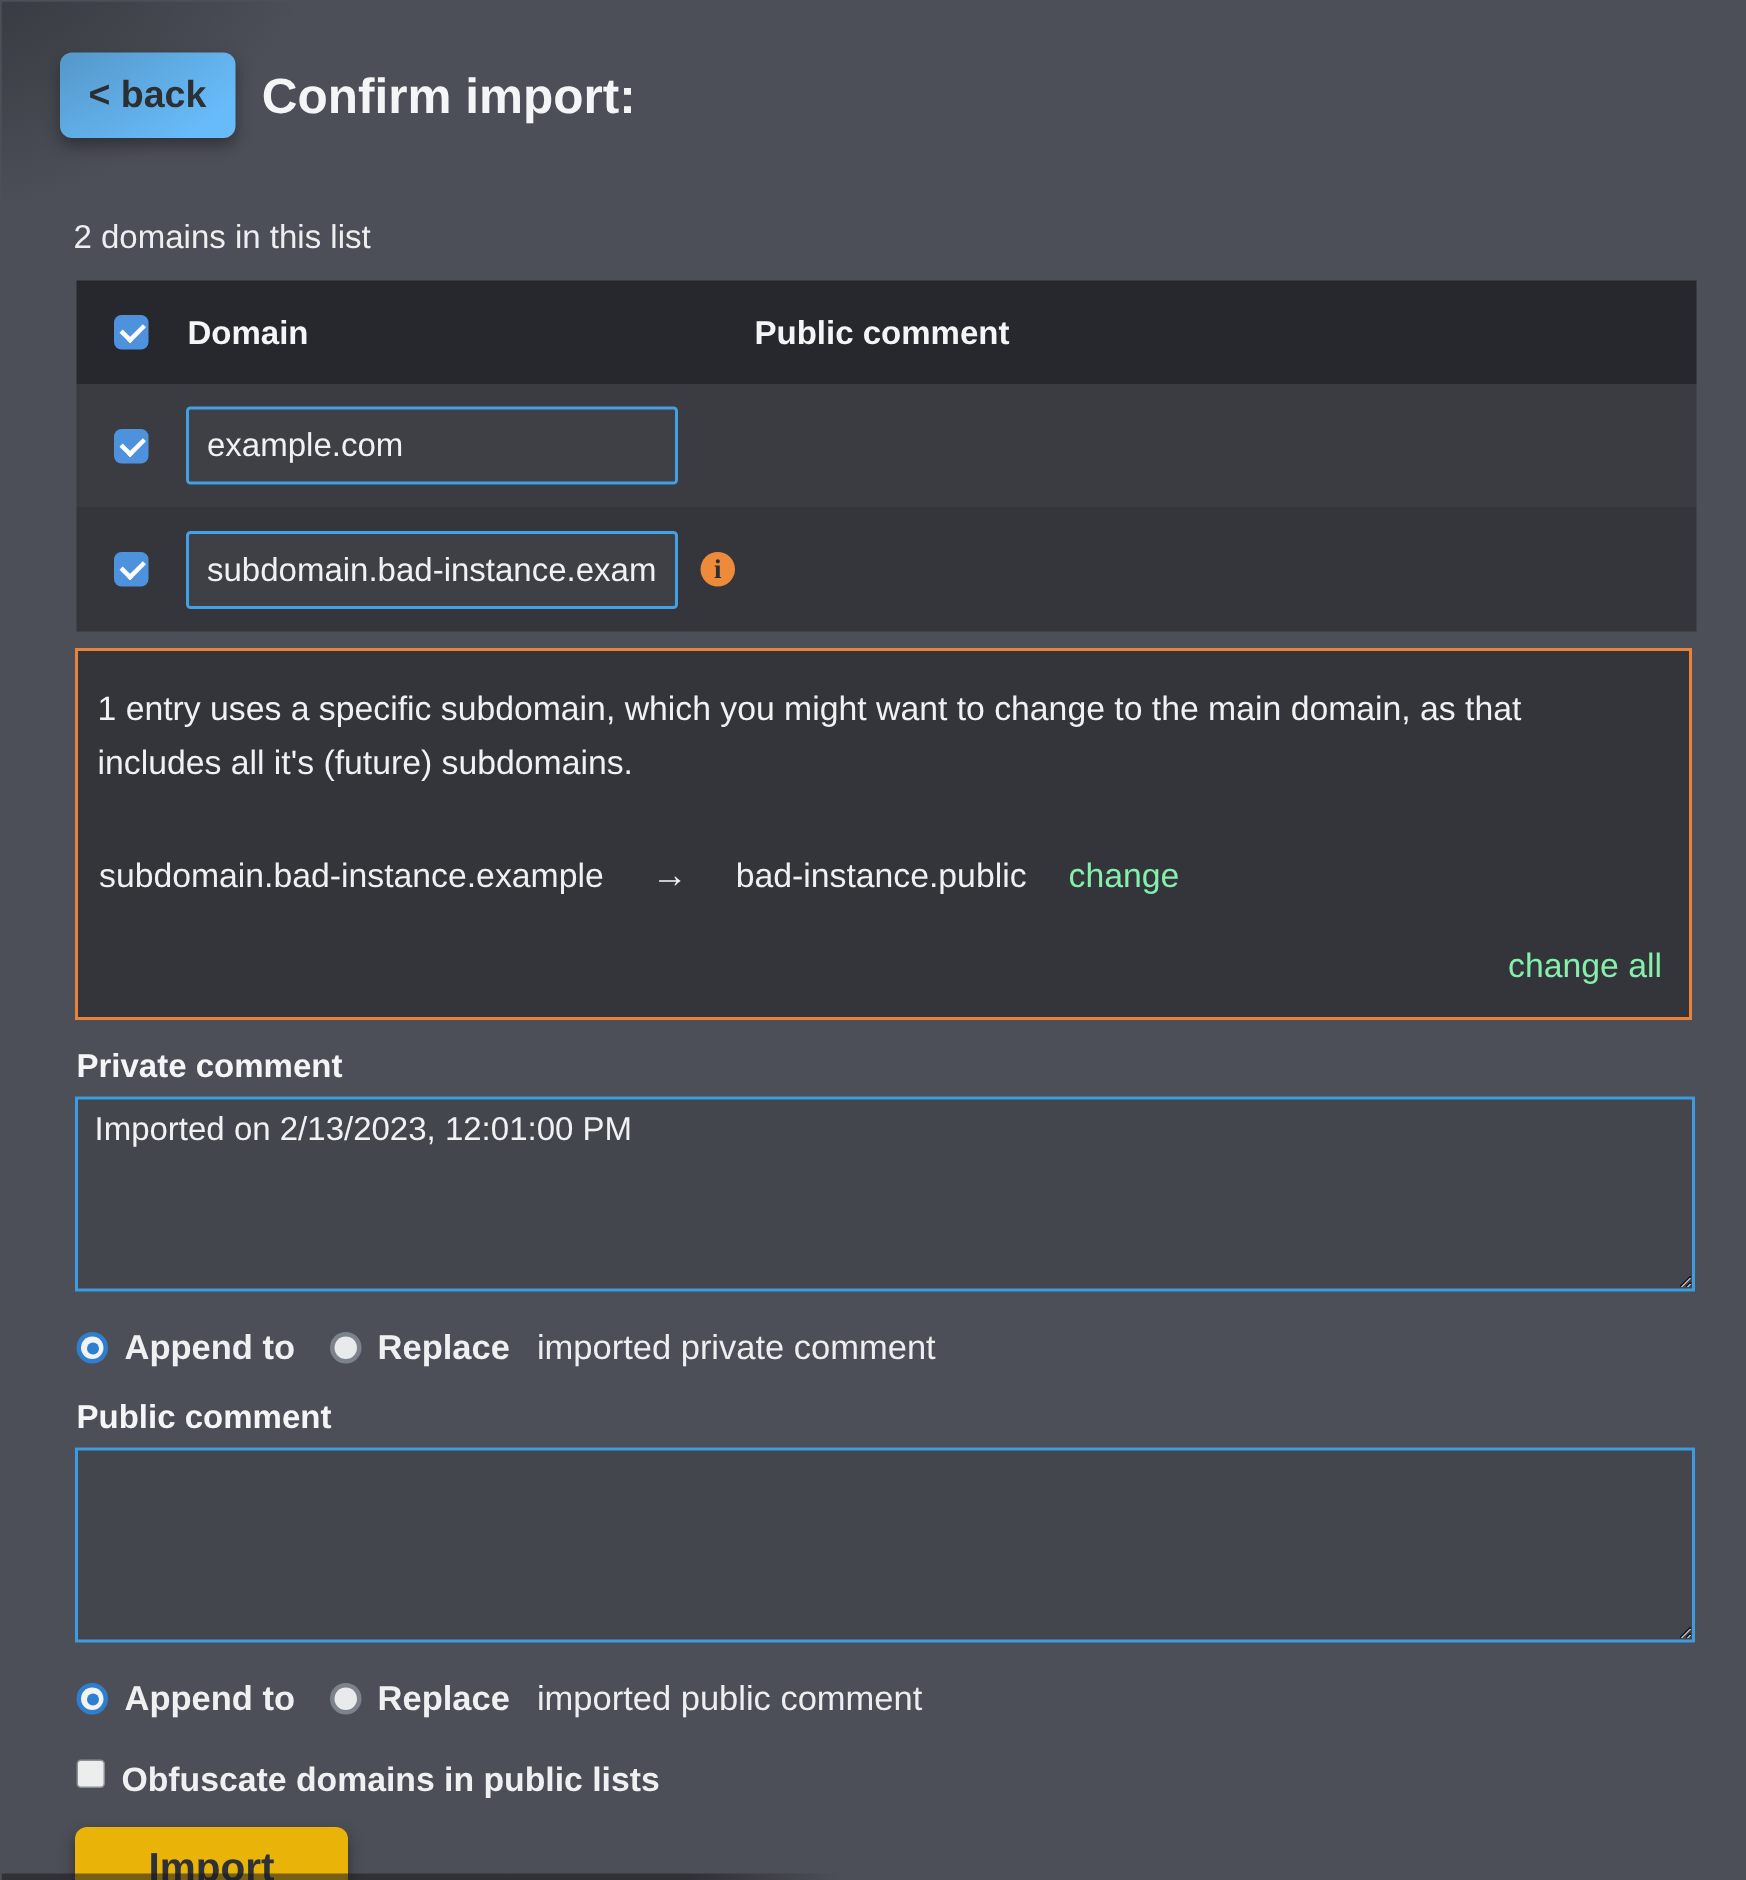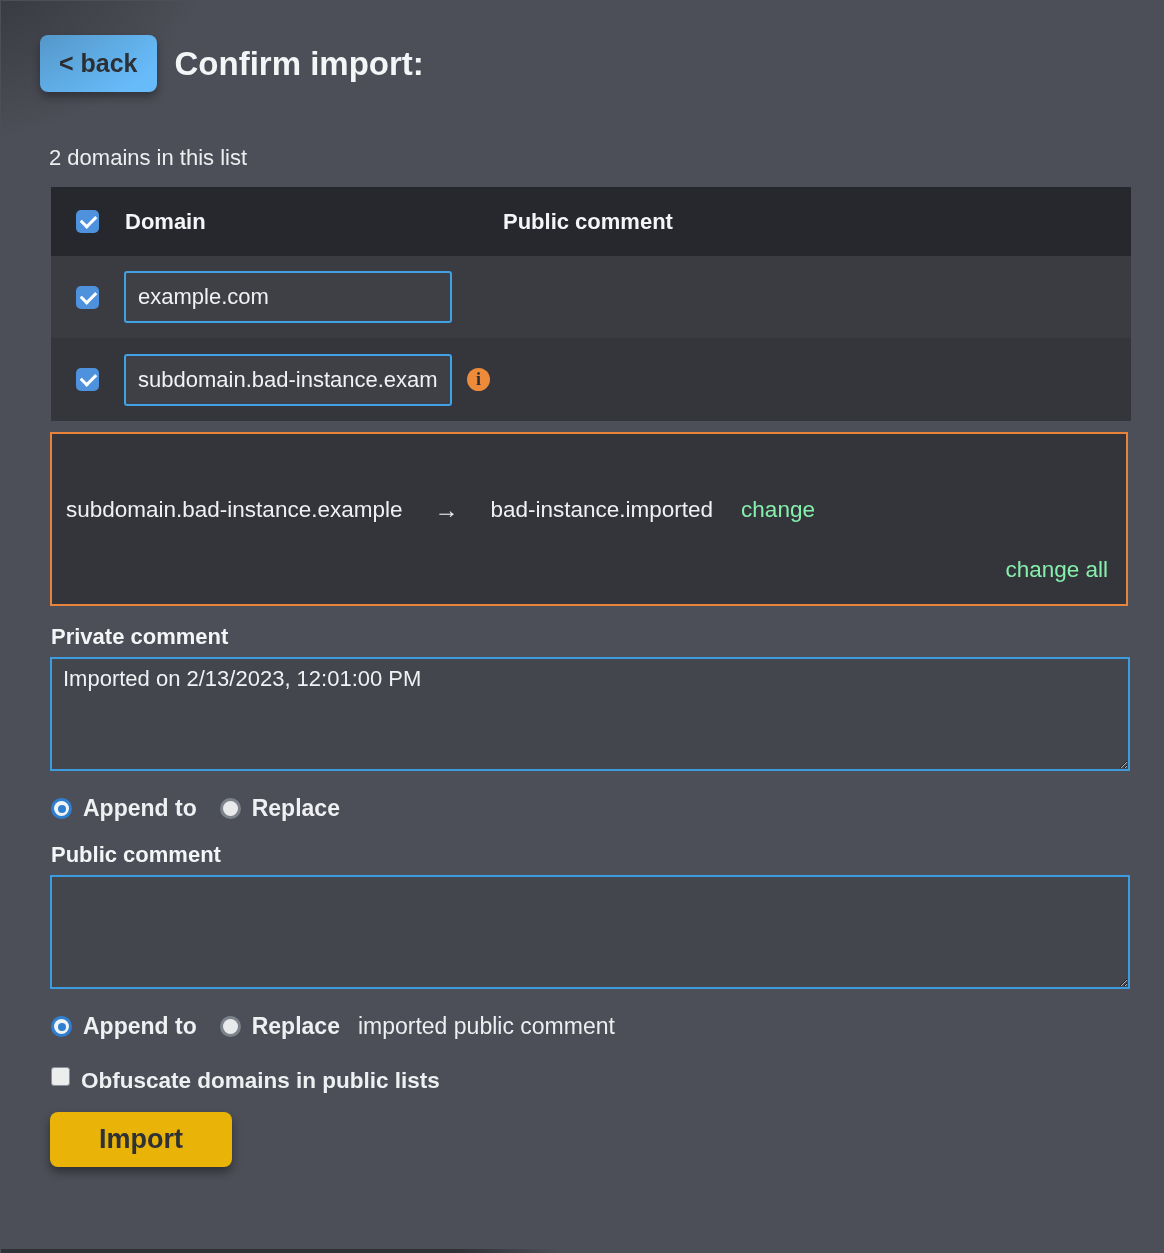"1 entry uses a specific" div.warning-msg { html: none -> <div>1 entry uses a specific subdomain, which you might want to change to the main domain, as that includes all it's (future) subdomains.</div> }
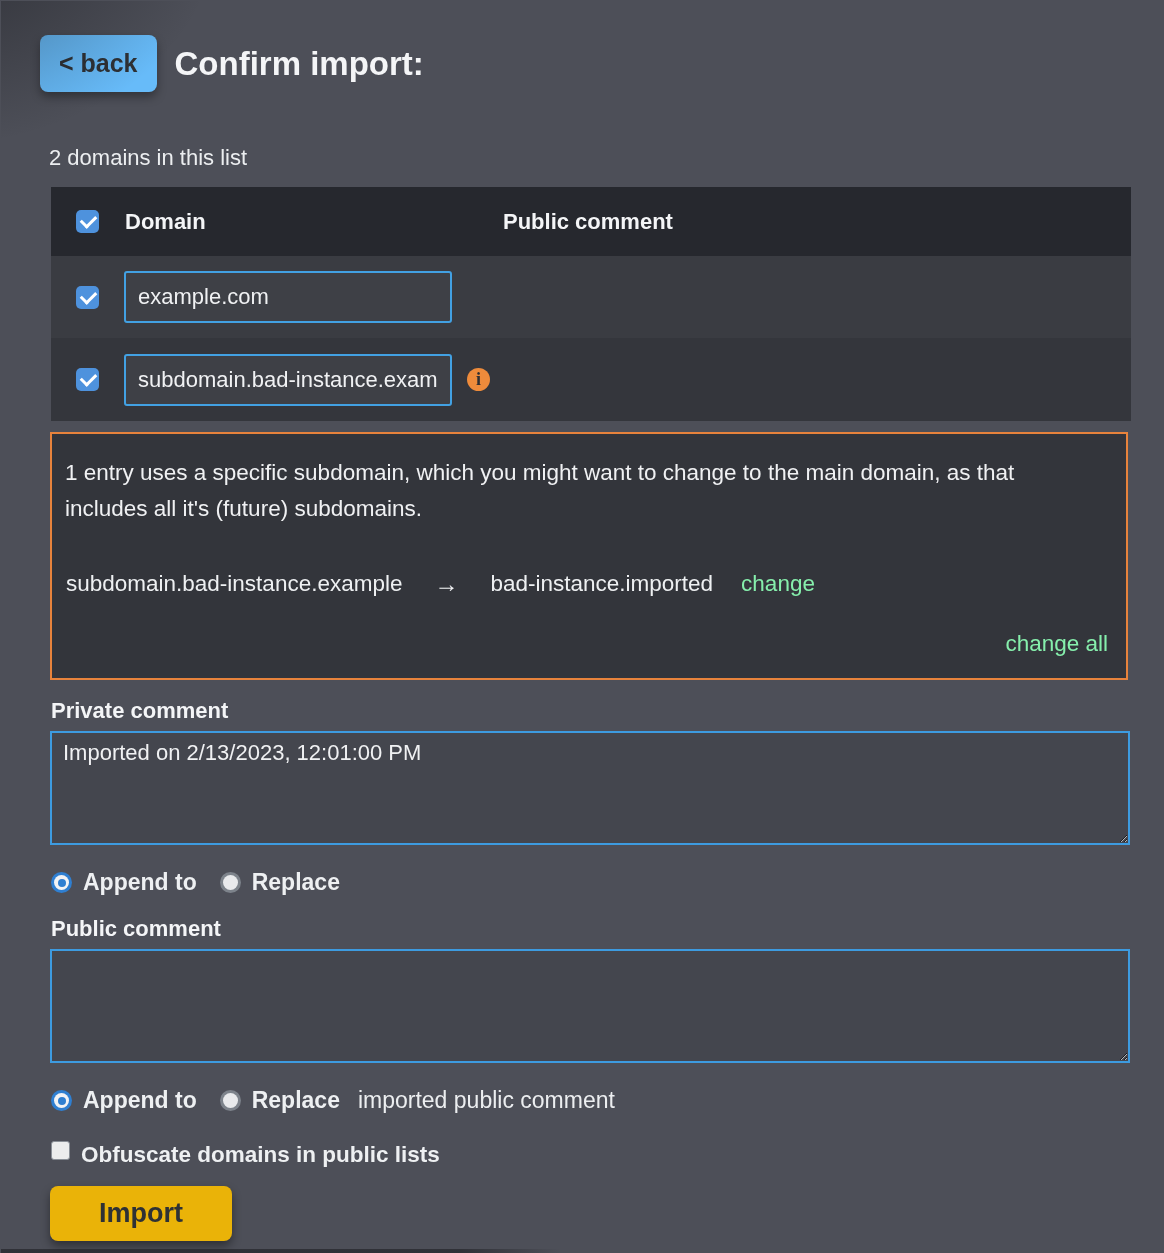"bad-instance.imported" span { text: bad-instance.imported -> bad-instance.public }
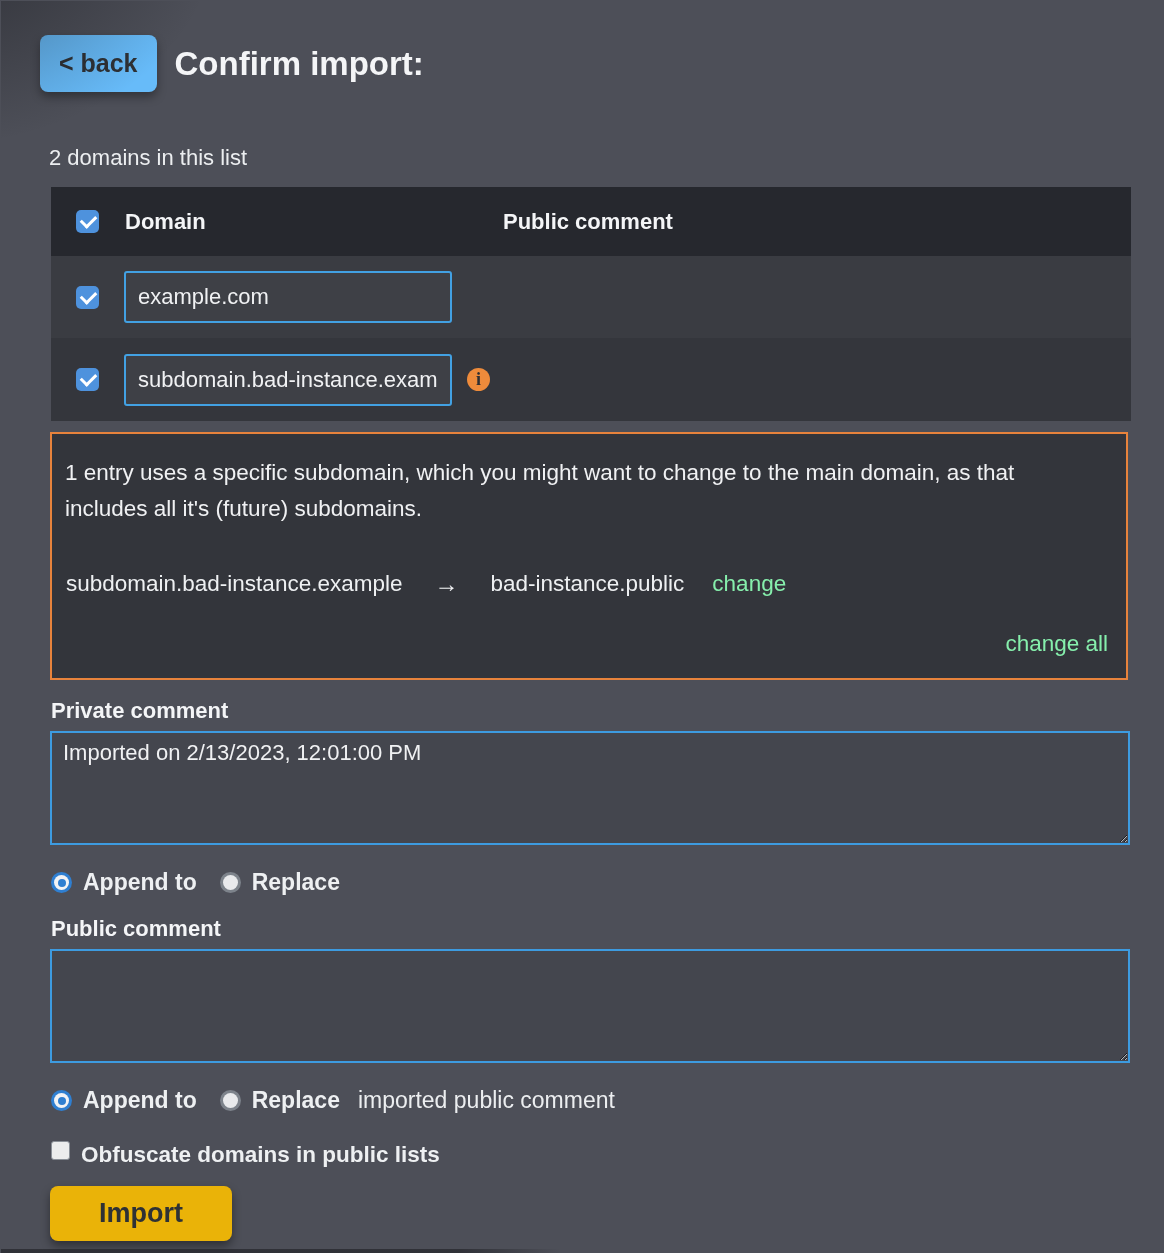"Imported on 2/13/2023, 12:01:00 PM" .comment-area { height: 114px -> 130px }
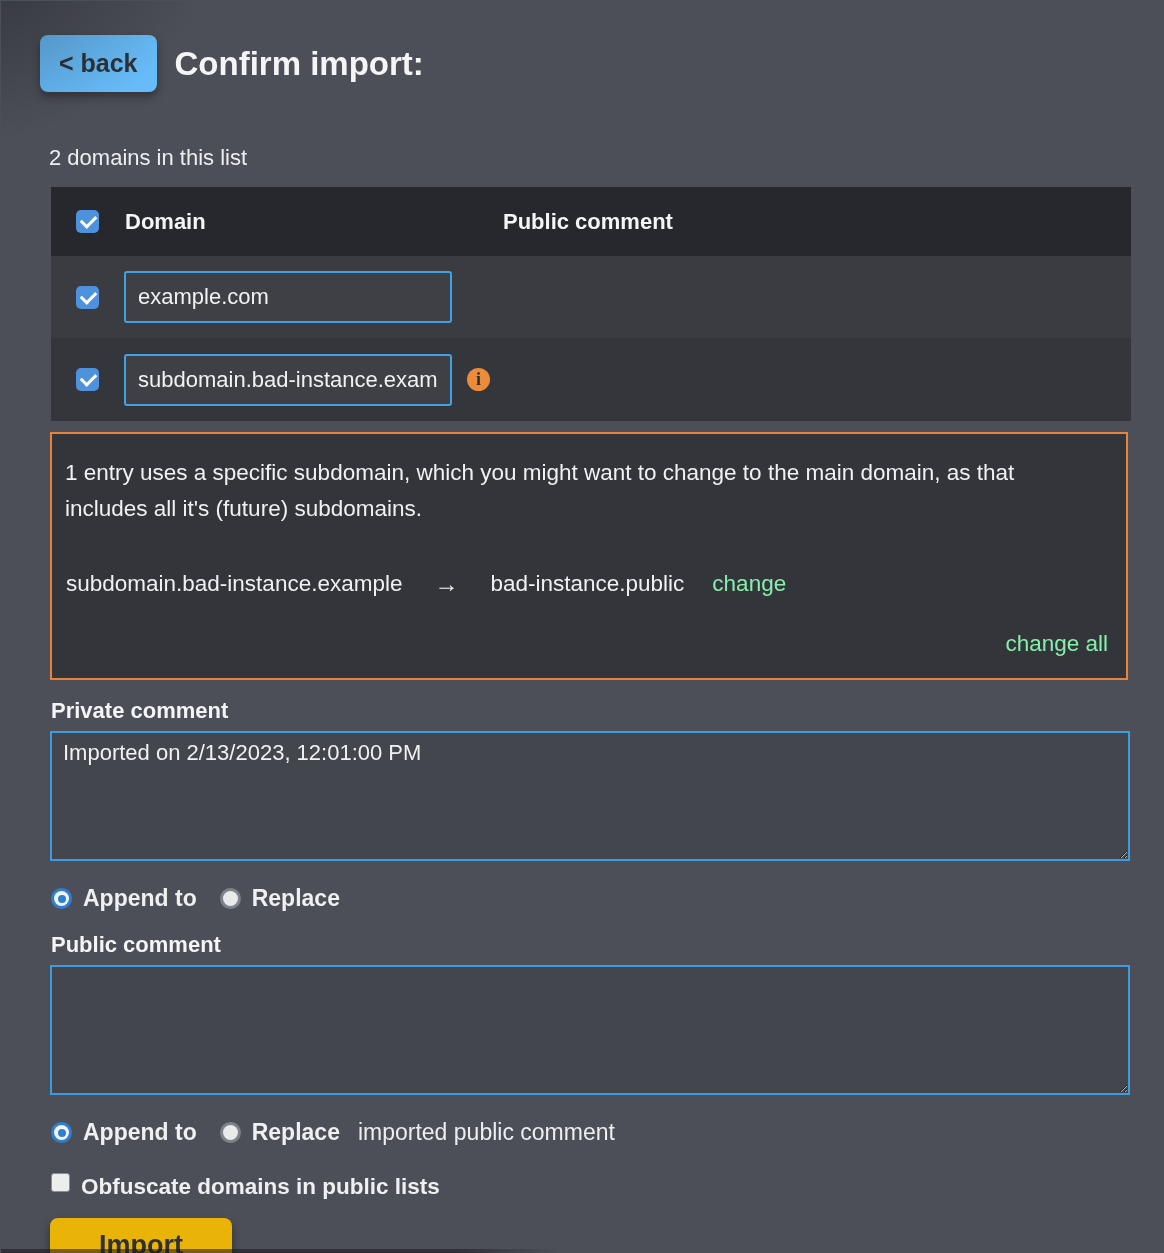"imported private comment" span.radio-suffix { html: none -> <span>imported private comment</span> }
